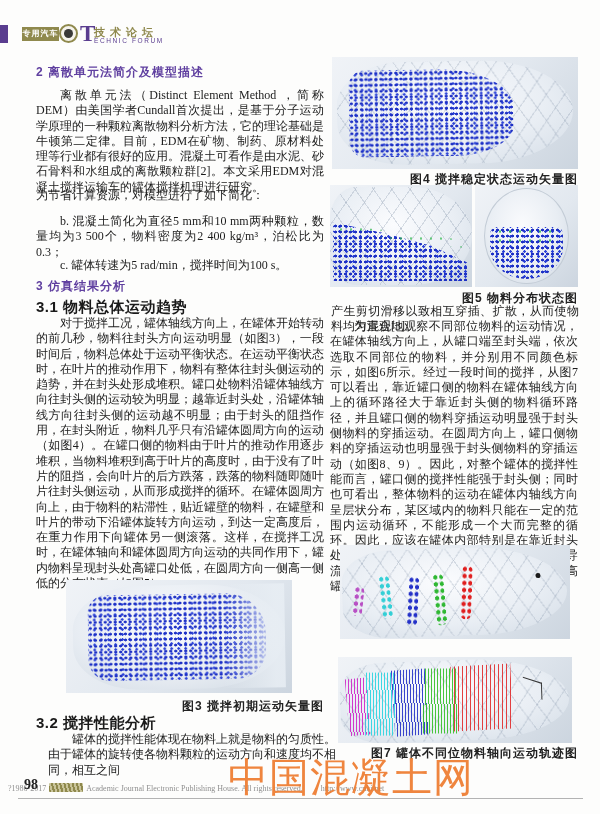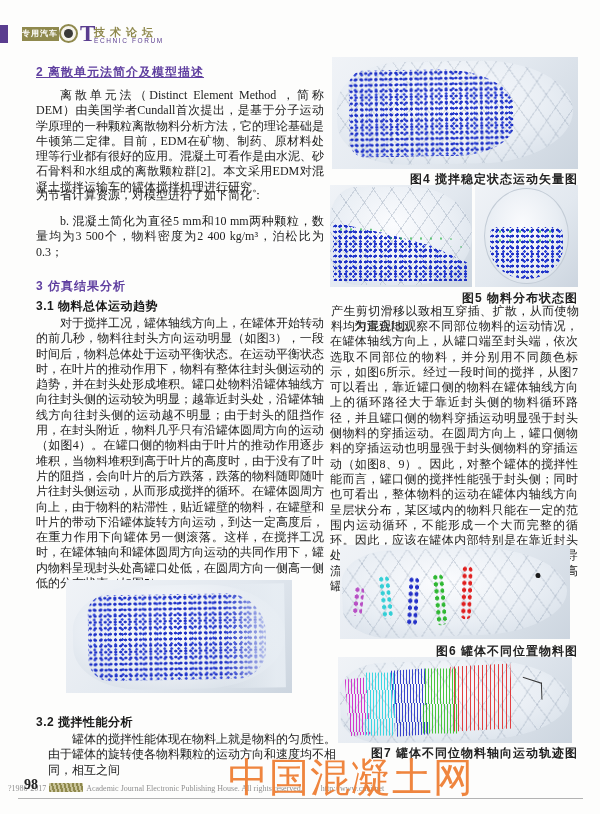"专用汽车" .hdr-cat { text-align: none -> center }
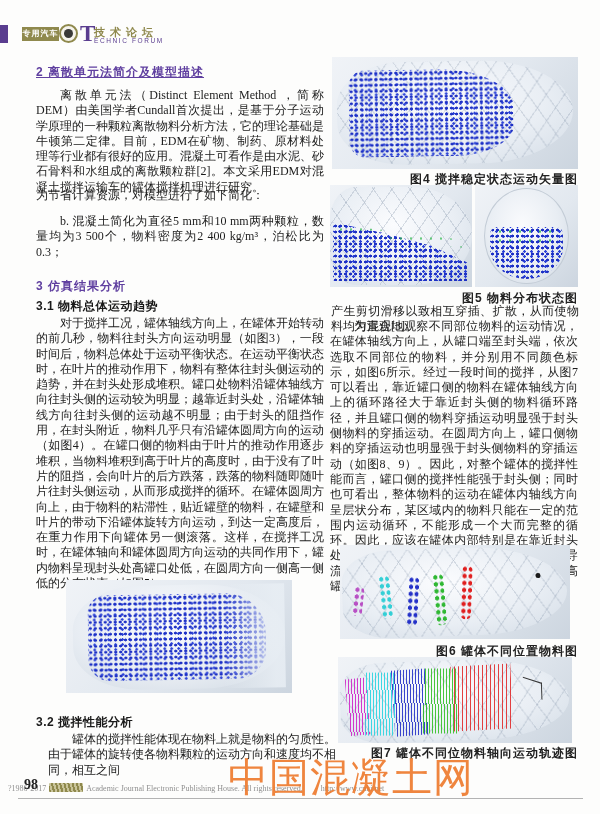"2 离散单元法简介及模型描述" div.abs { text-decoration: underline -> none }
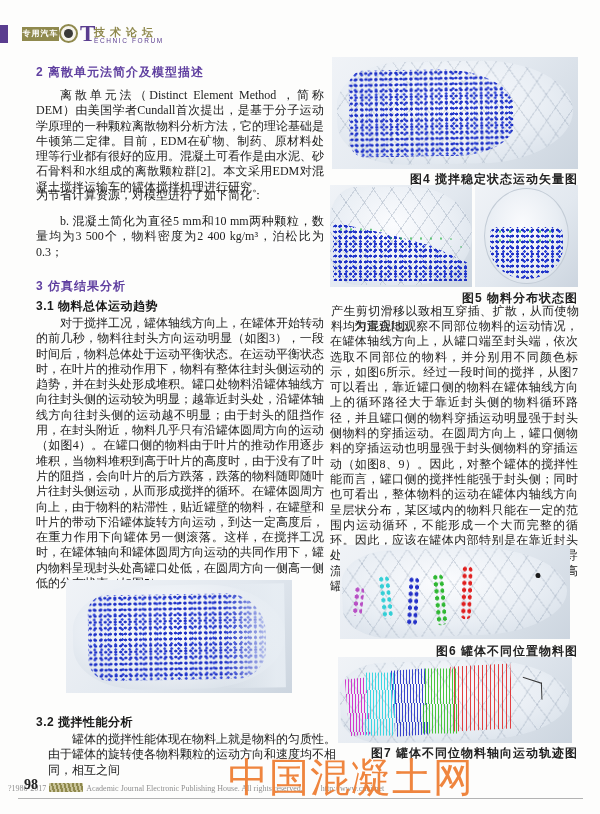"c. 罐体转速为5 rad/min，搅拌时间为100 s。" p.abs { html: none -> <p>c. 罐体转速为5 rad/min，搅拌时间为100 s。</p> }
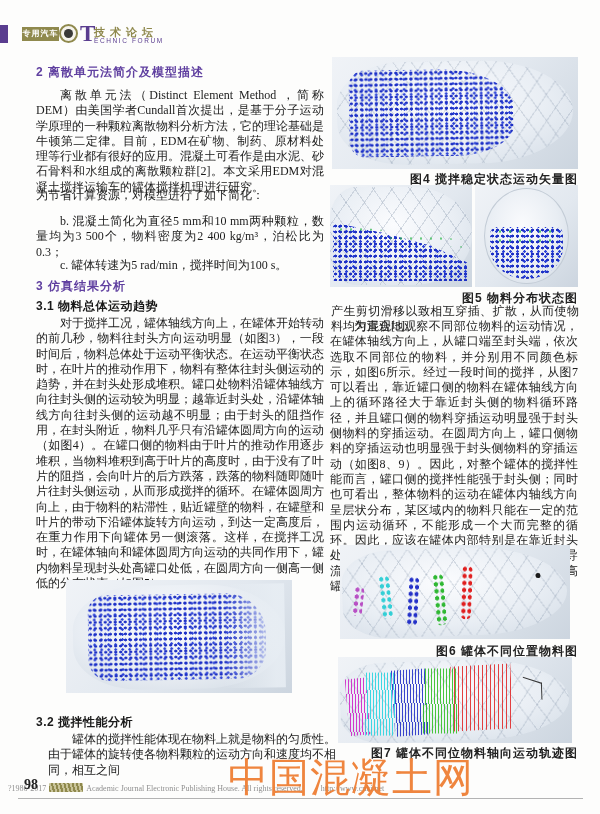"3.1 物料总体运动趋势" .sub-h { font-size: 12px -> 15px }
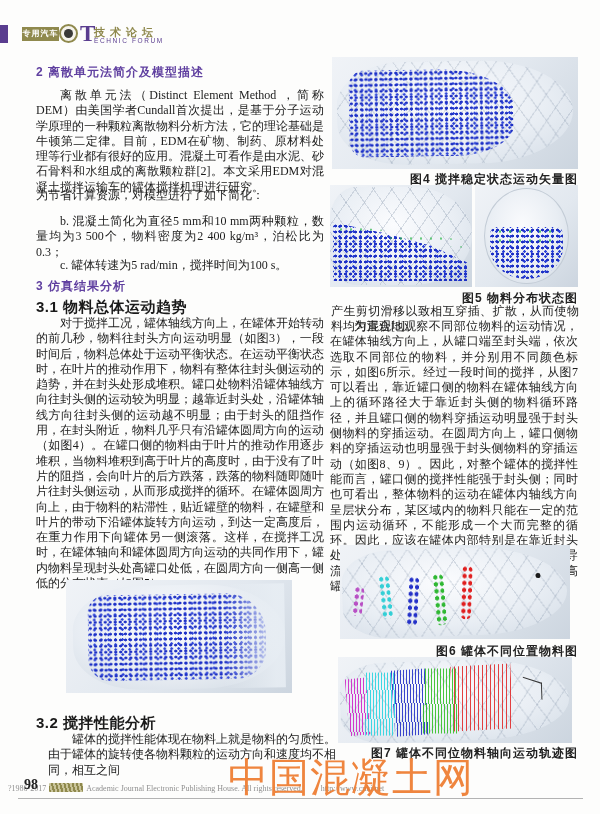"图6 罐体不同位置物料图" div.abs { html: <div>图6 罐体不同位置物料图</div> -> none }
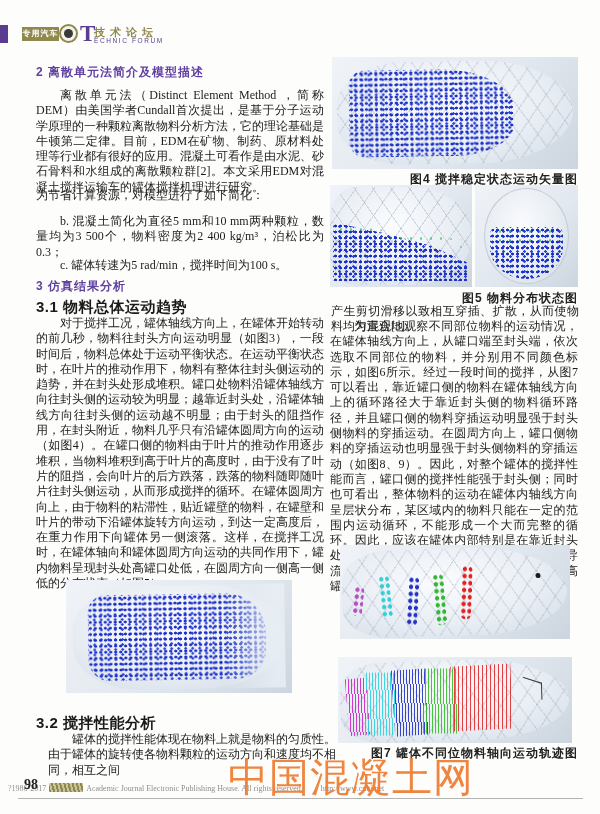"图3 搅拌初期运动矢量图" div.abs { html: none -> <div>图3 搅拌初期运动矢量图</div> }
